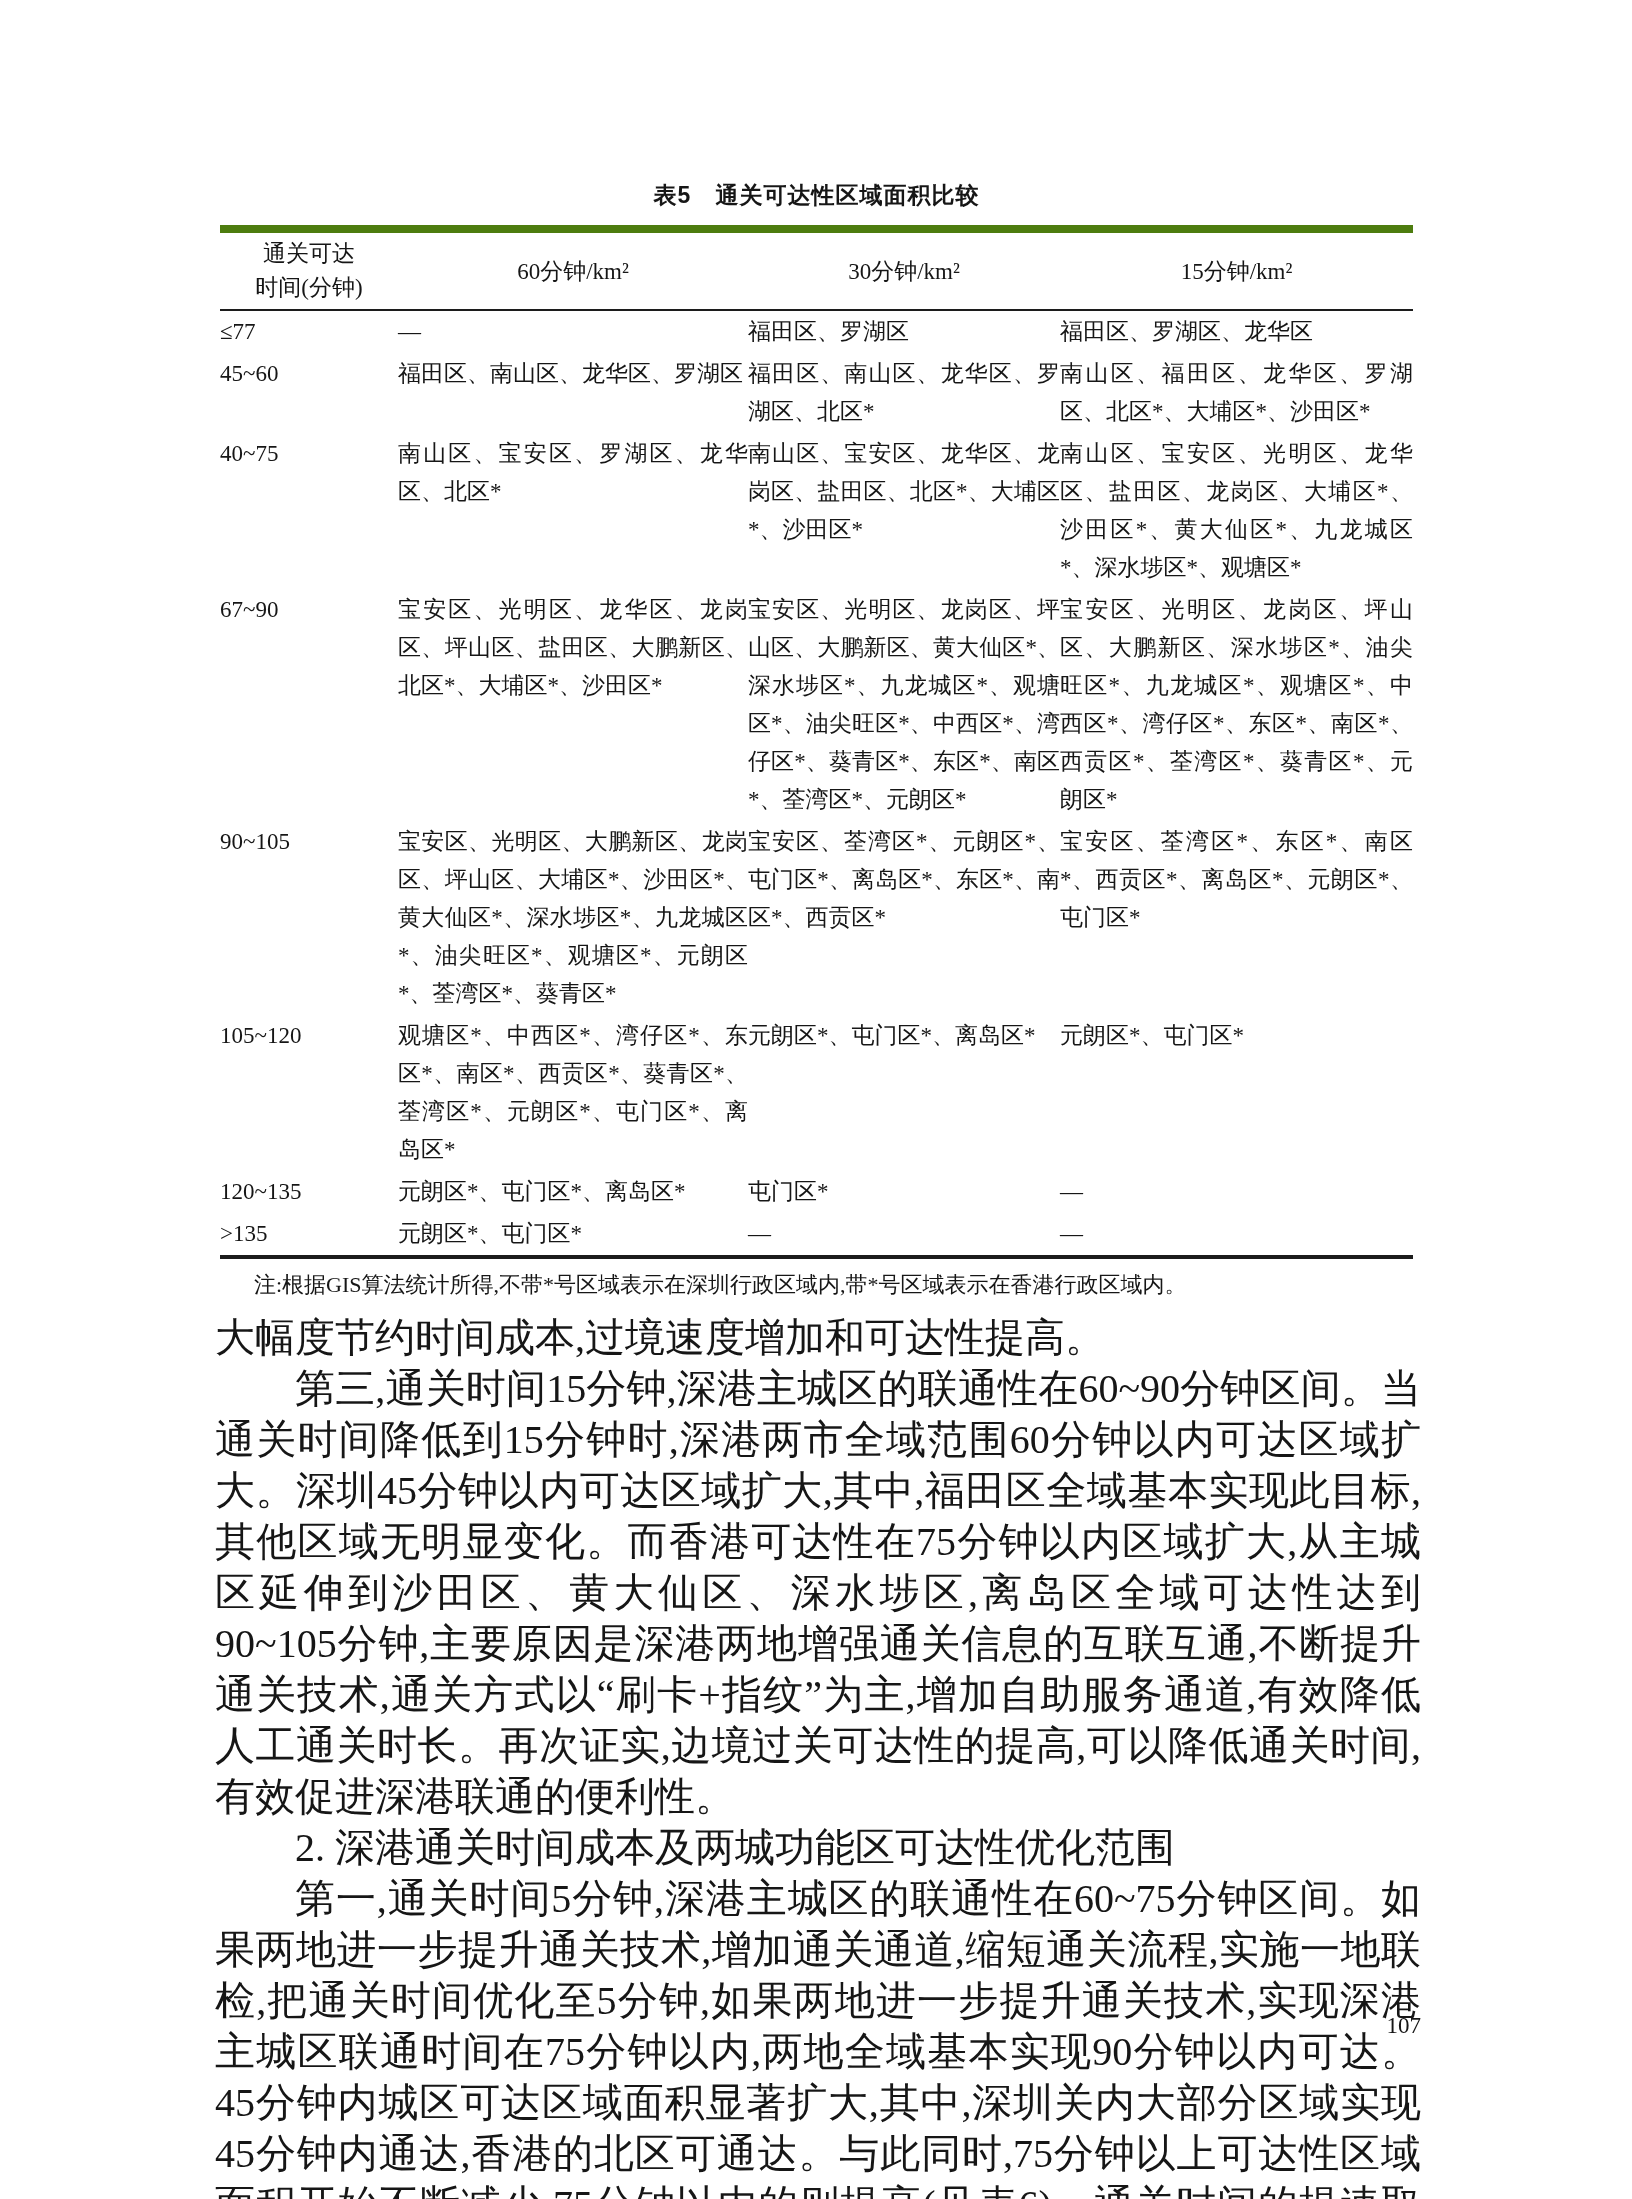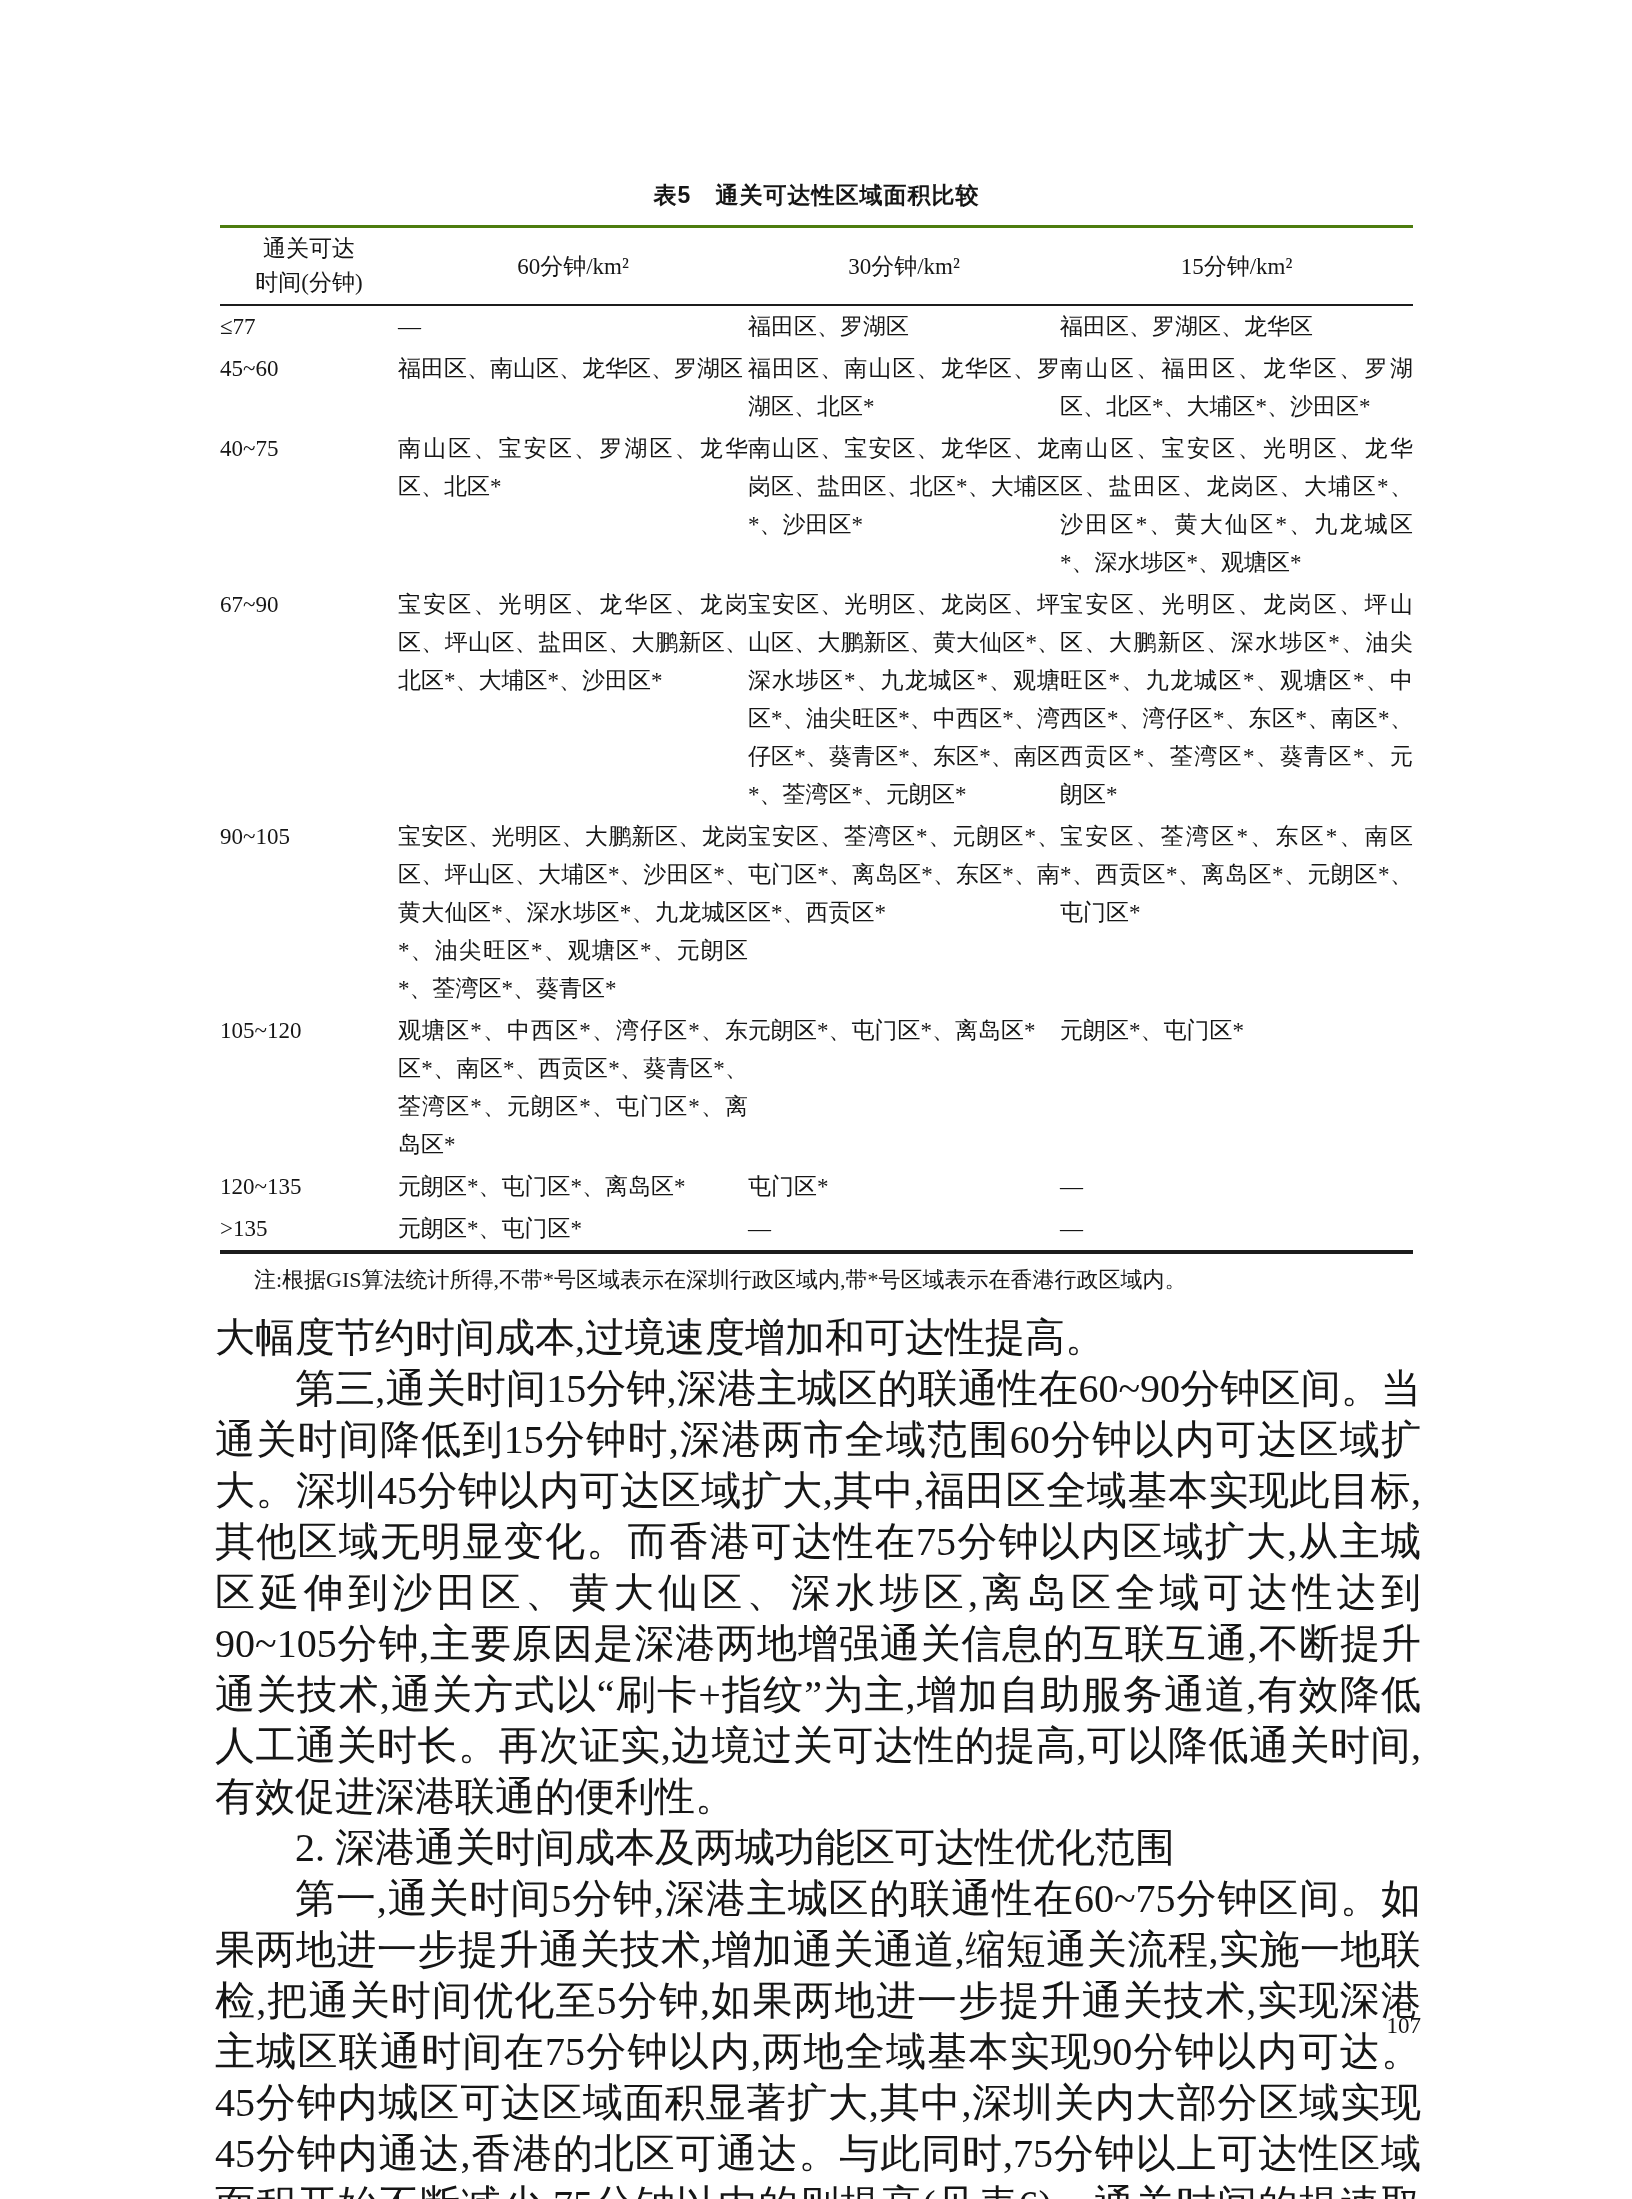"通关可达" table.cmp { border-top: 3px solid #4d7c0f -> 8px solid #4d7c0f }
